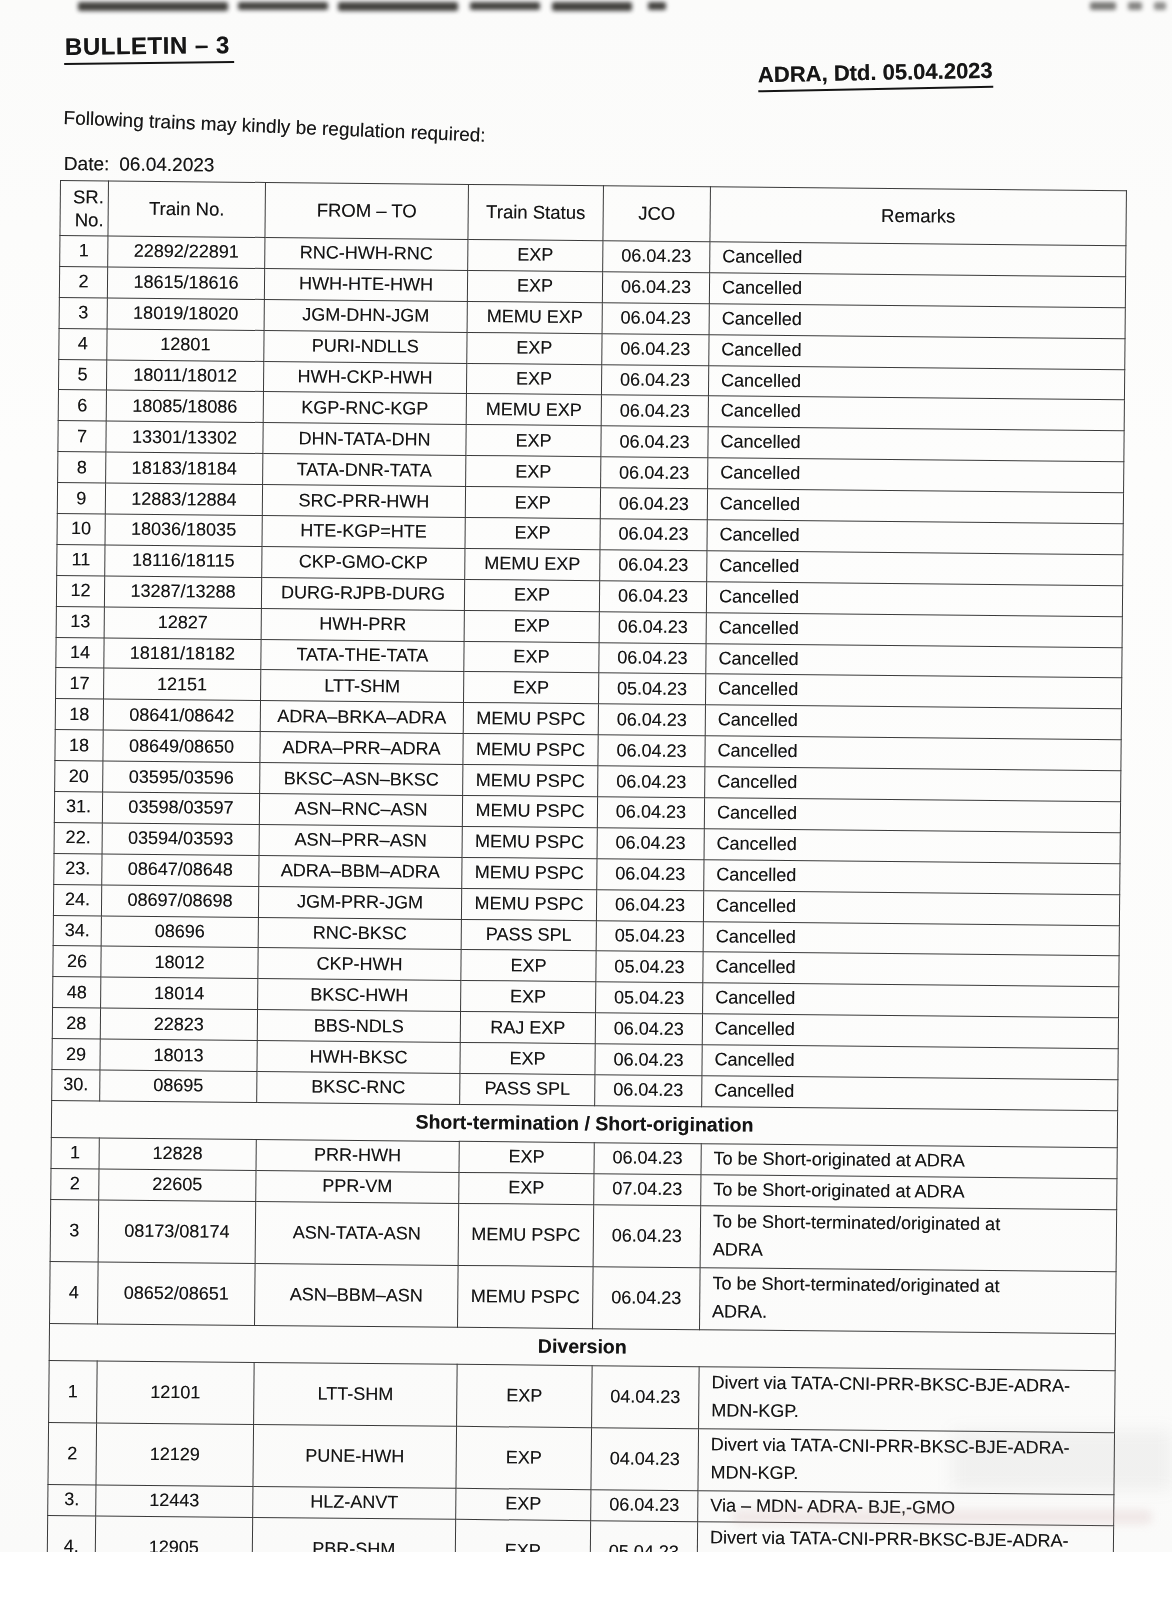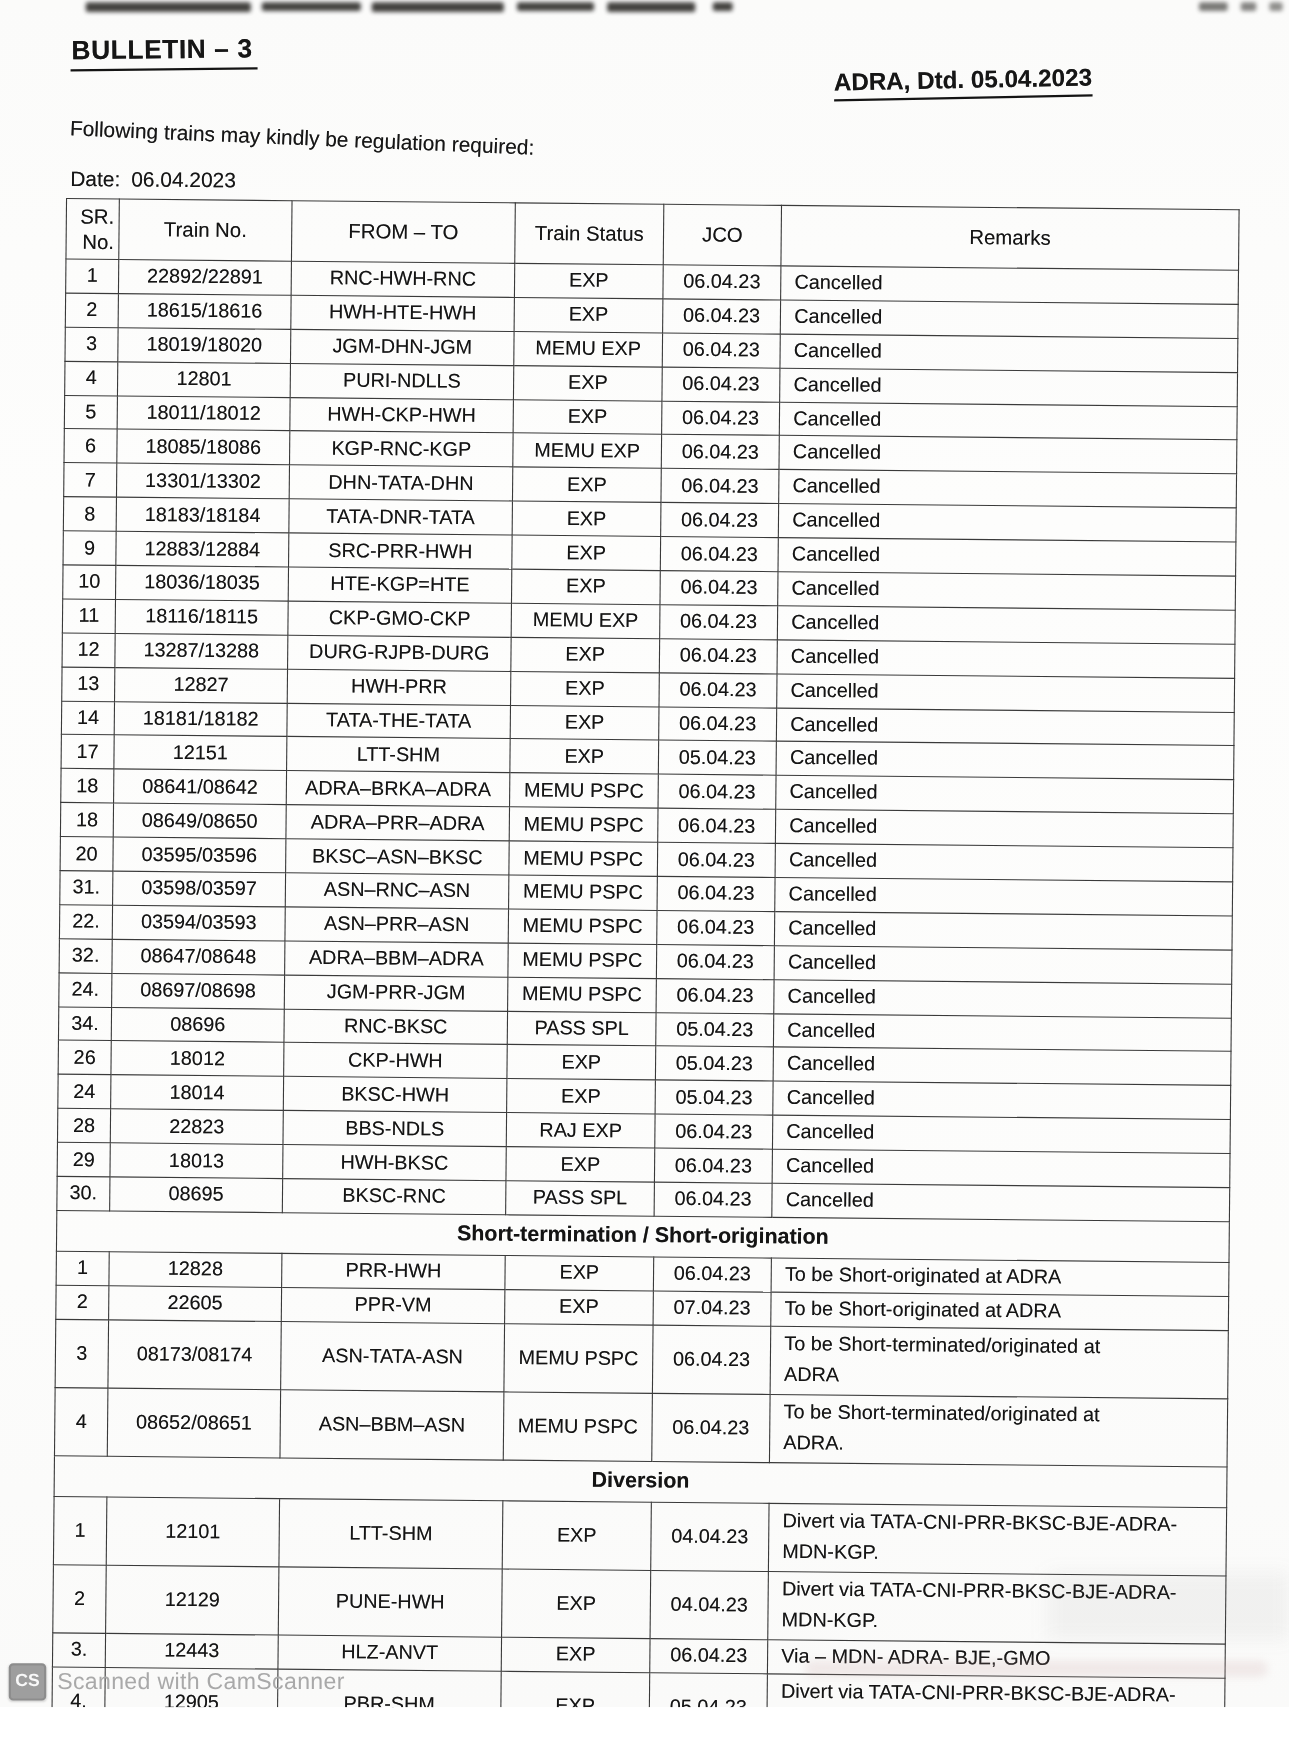"32." td { text: 32 -> 23 }
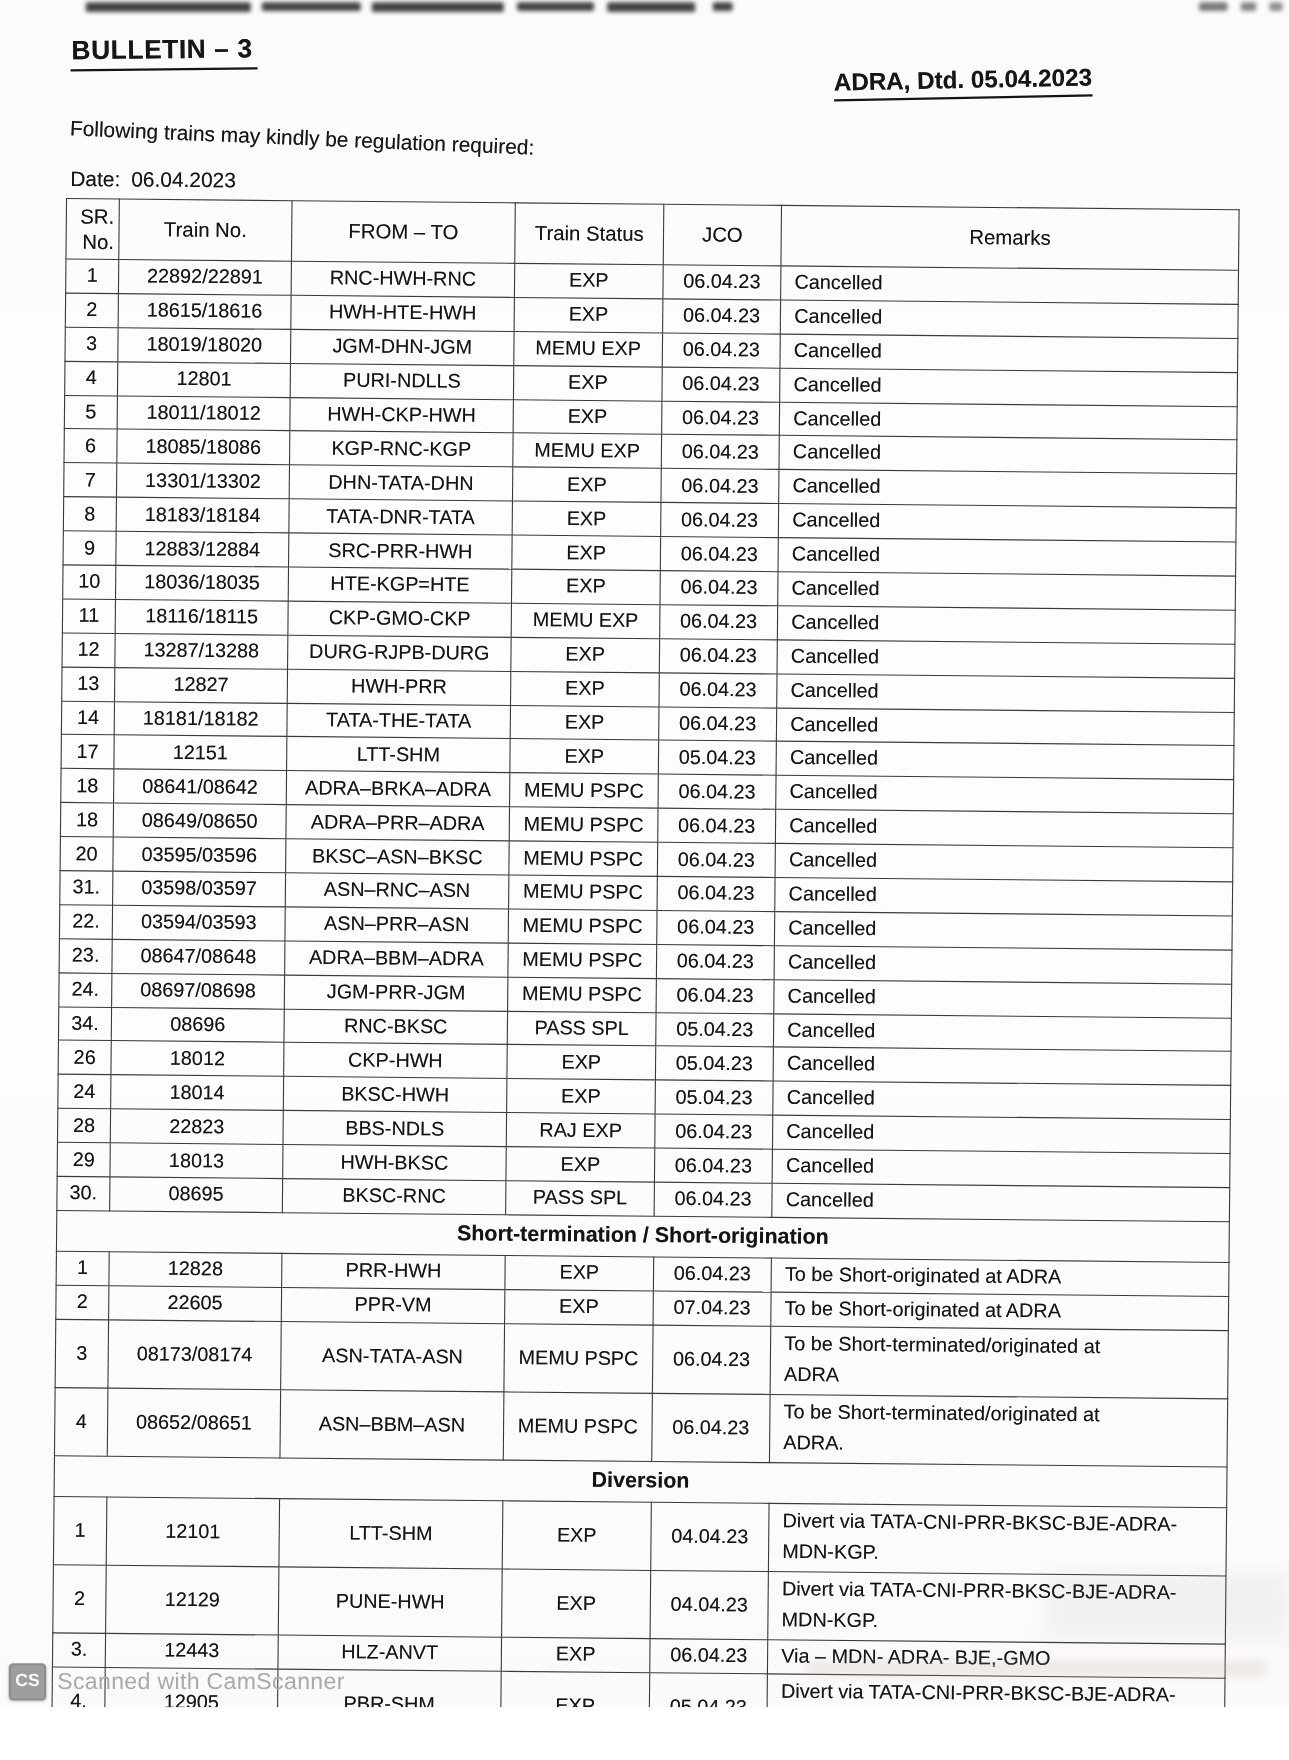"24" td { text: 24 -> 48 }
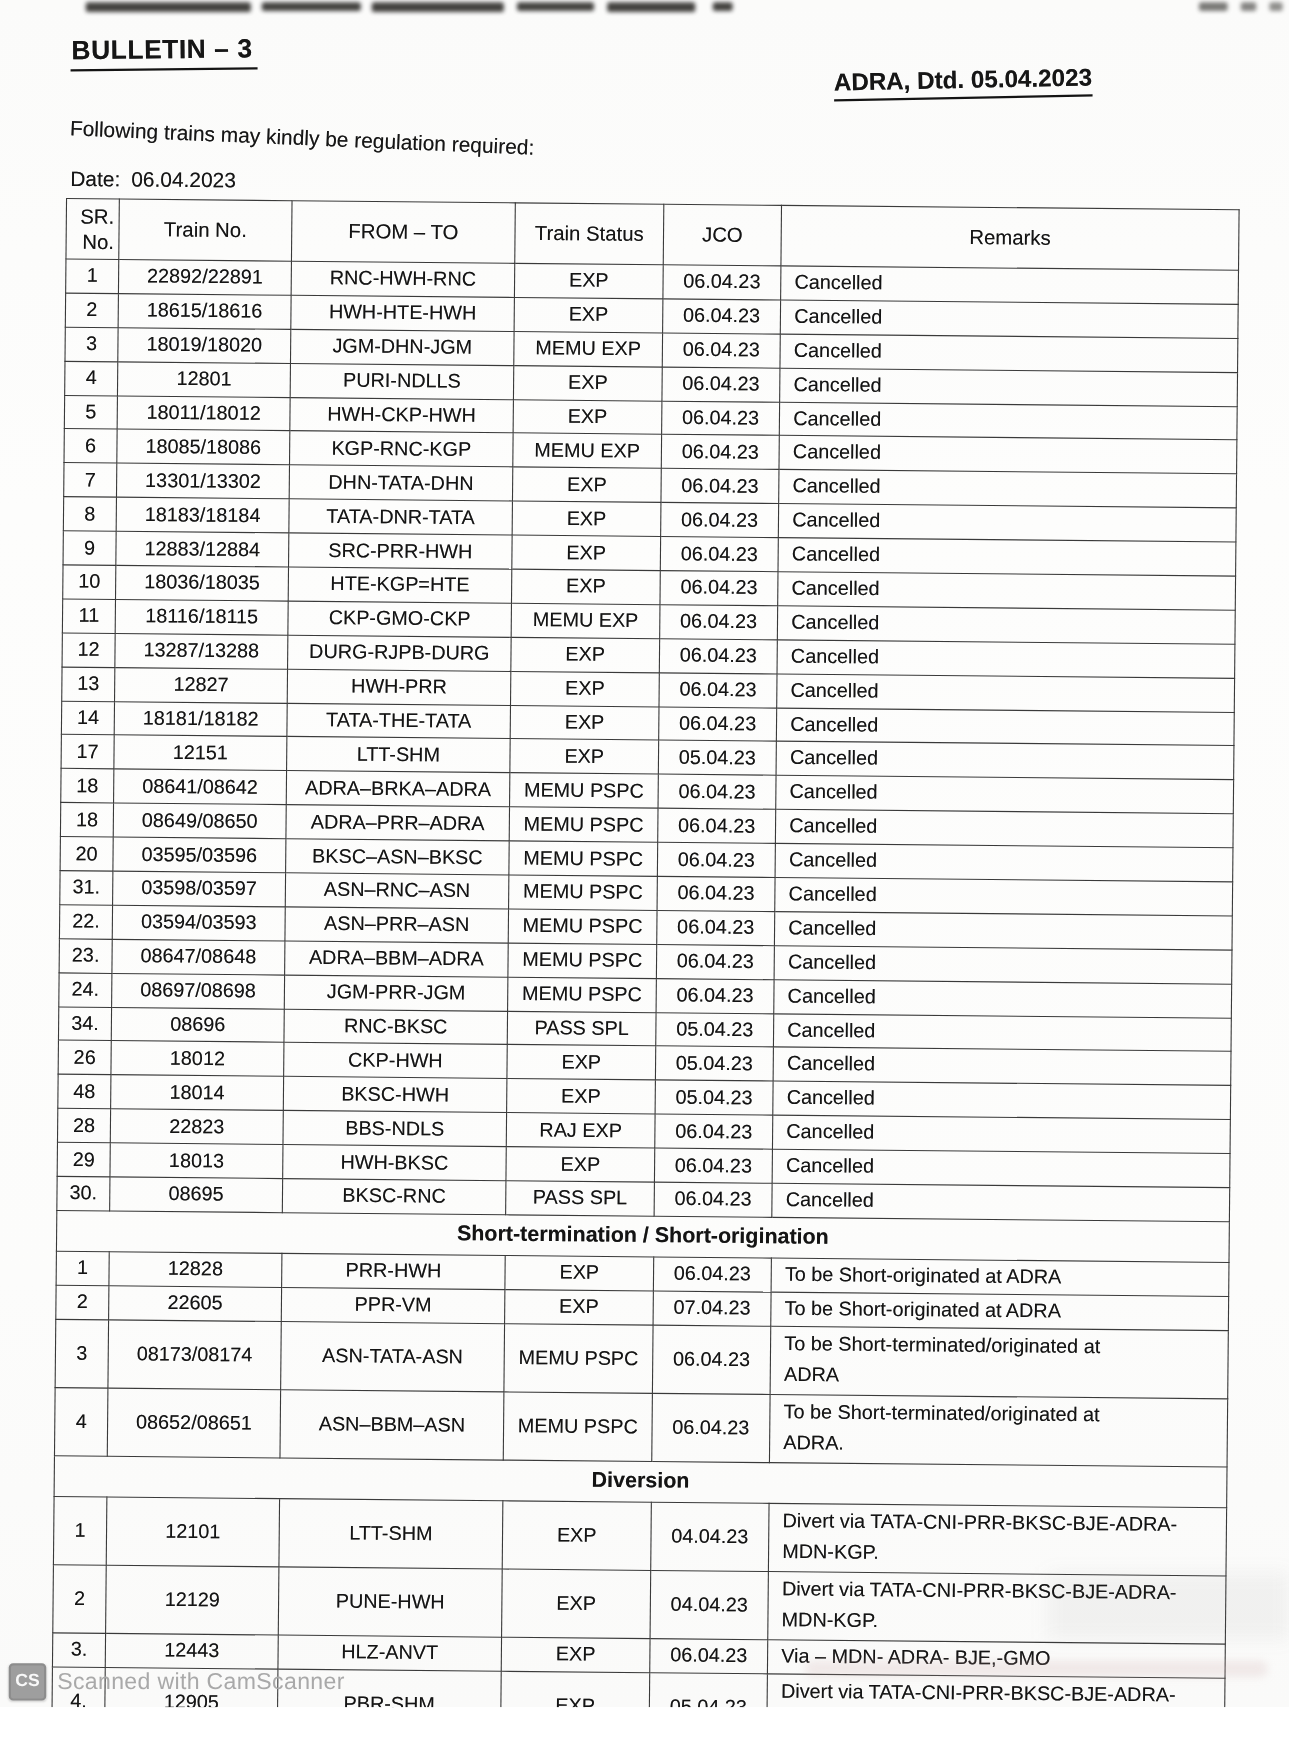"CS" div.footer { html: <div> <span>CS</span> <span>Scanned with CamScanner</span> </div> -> none }
